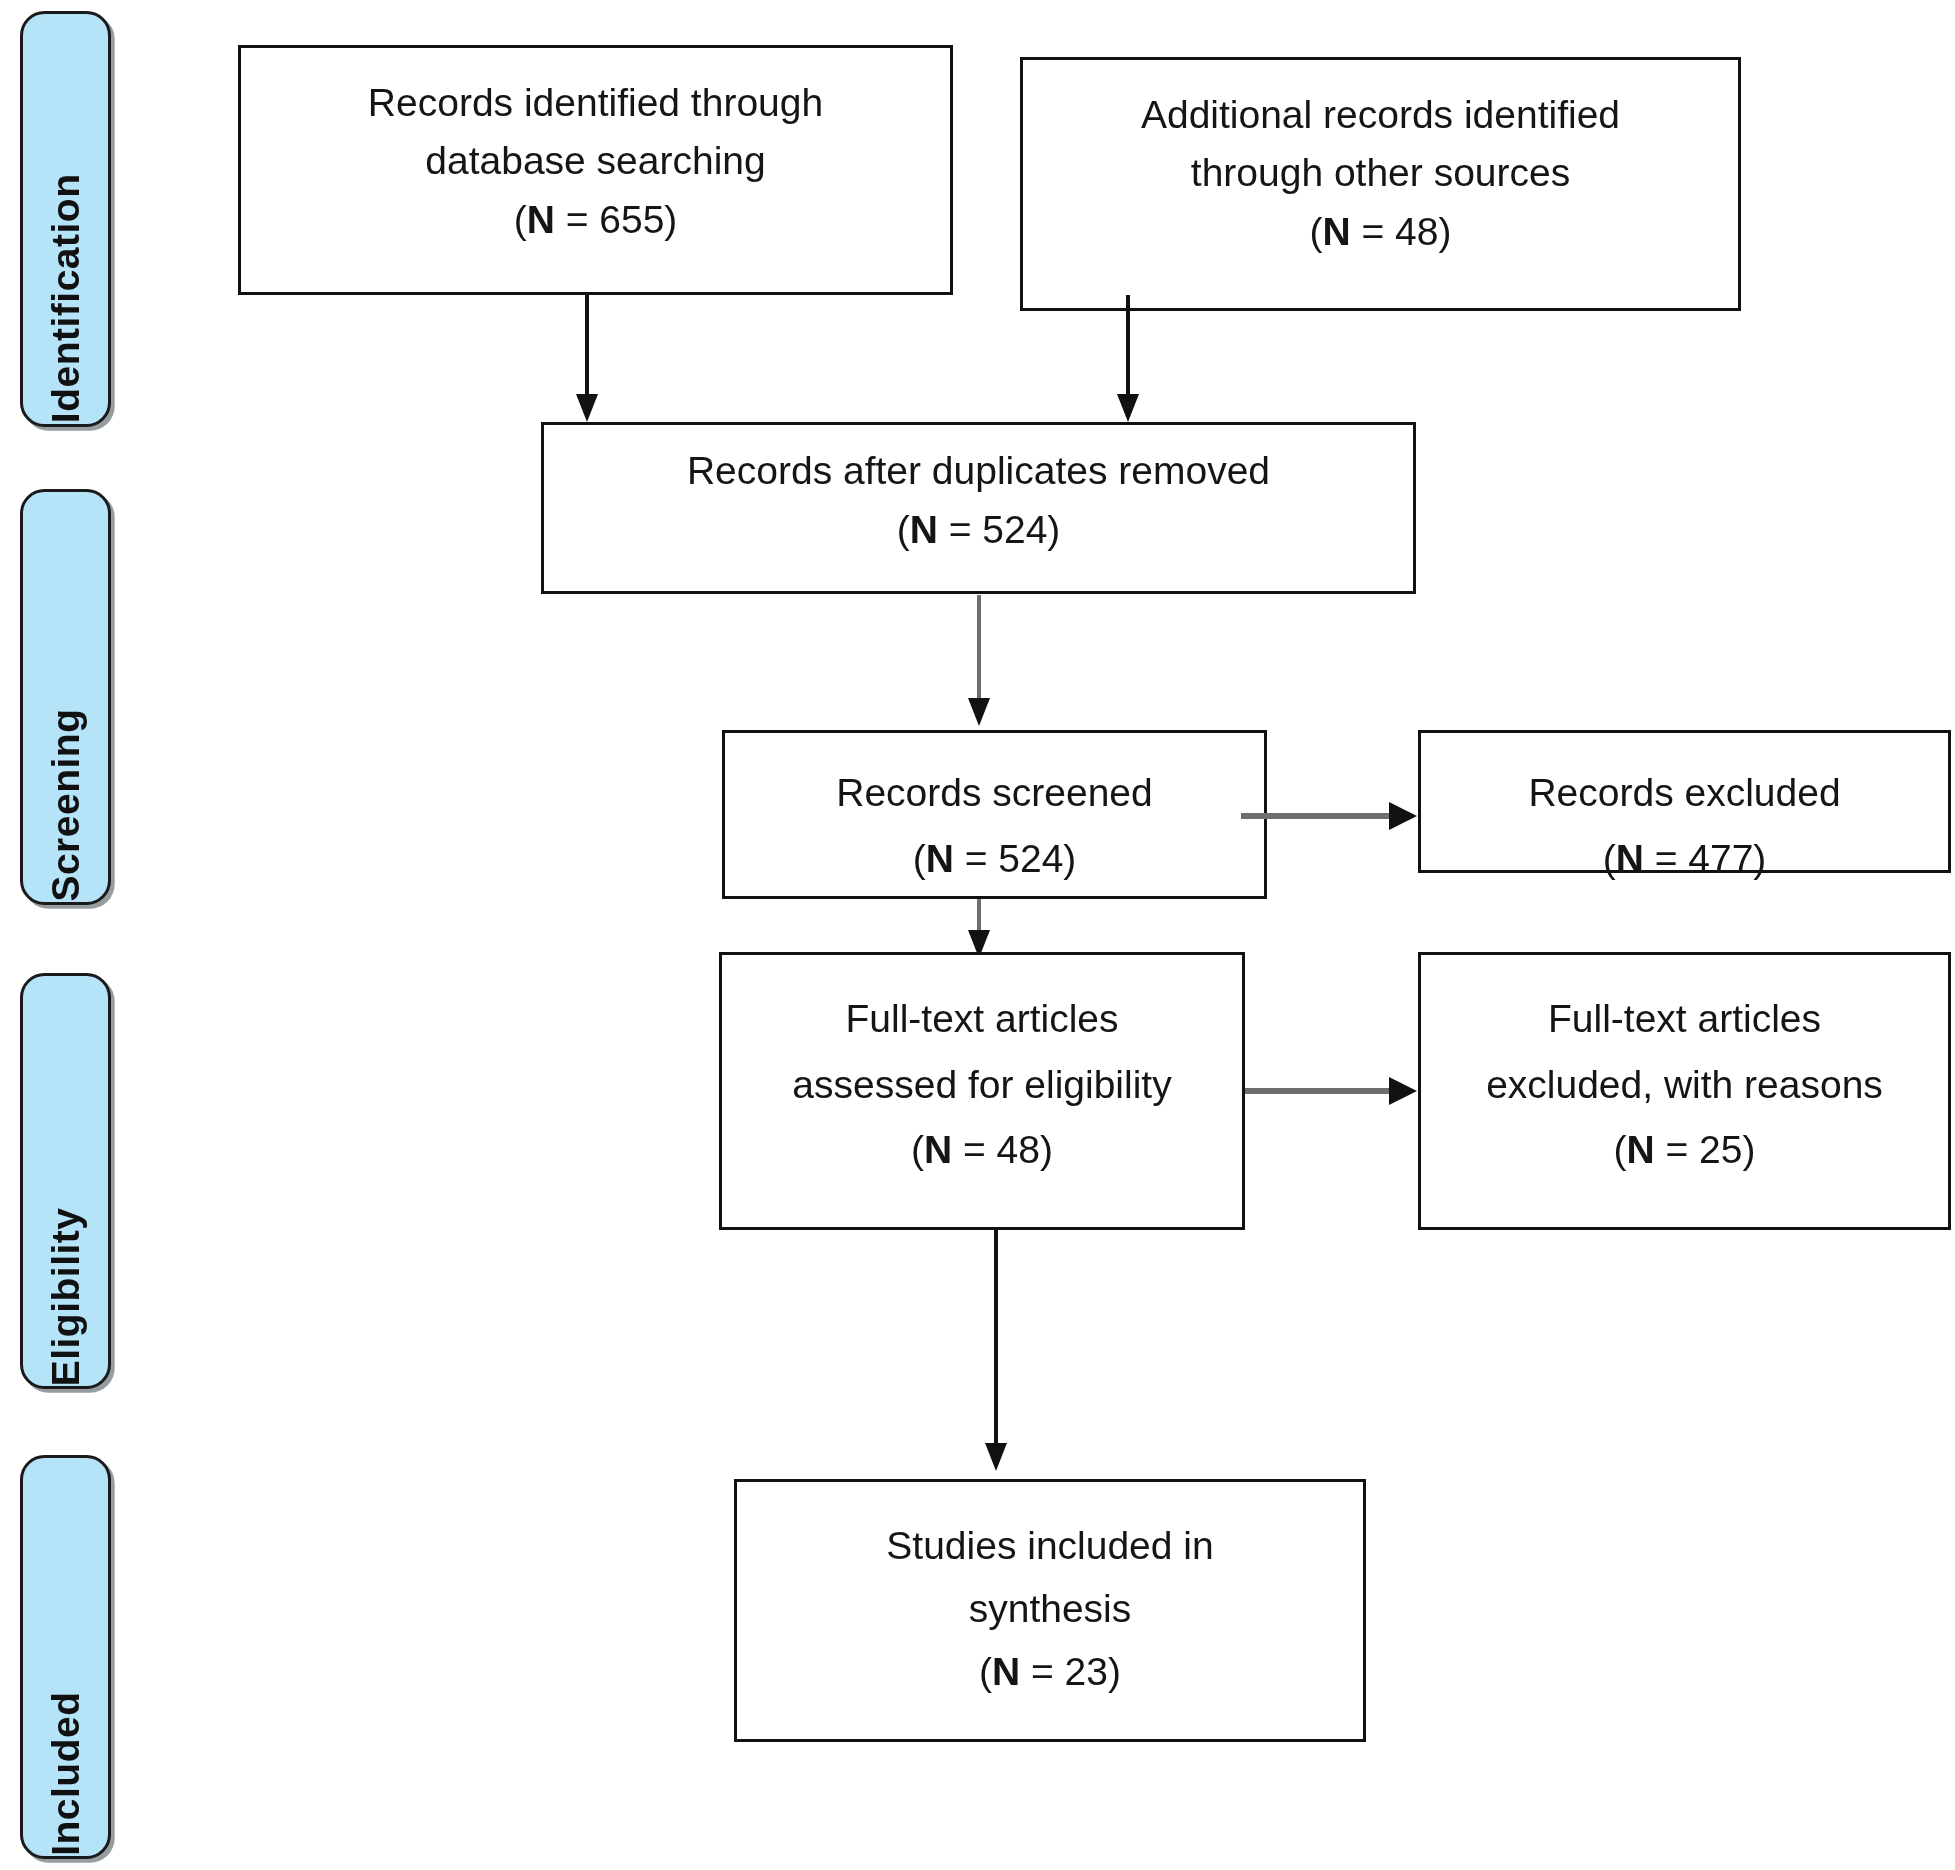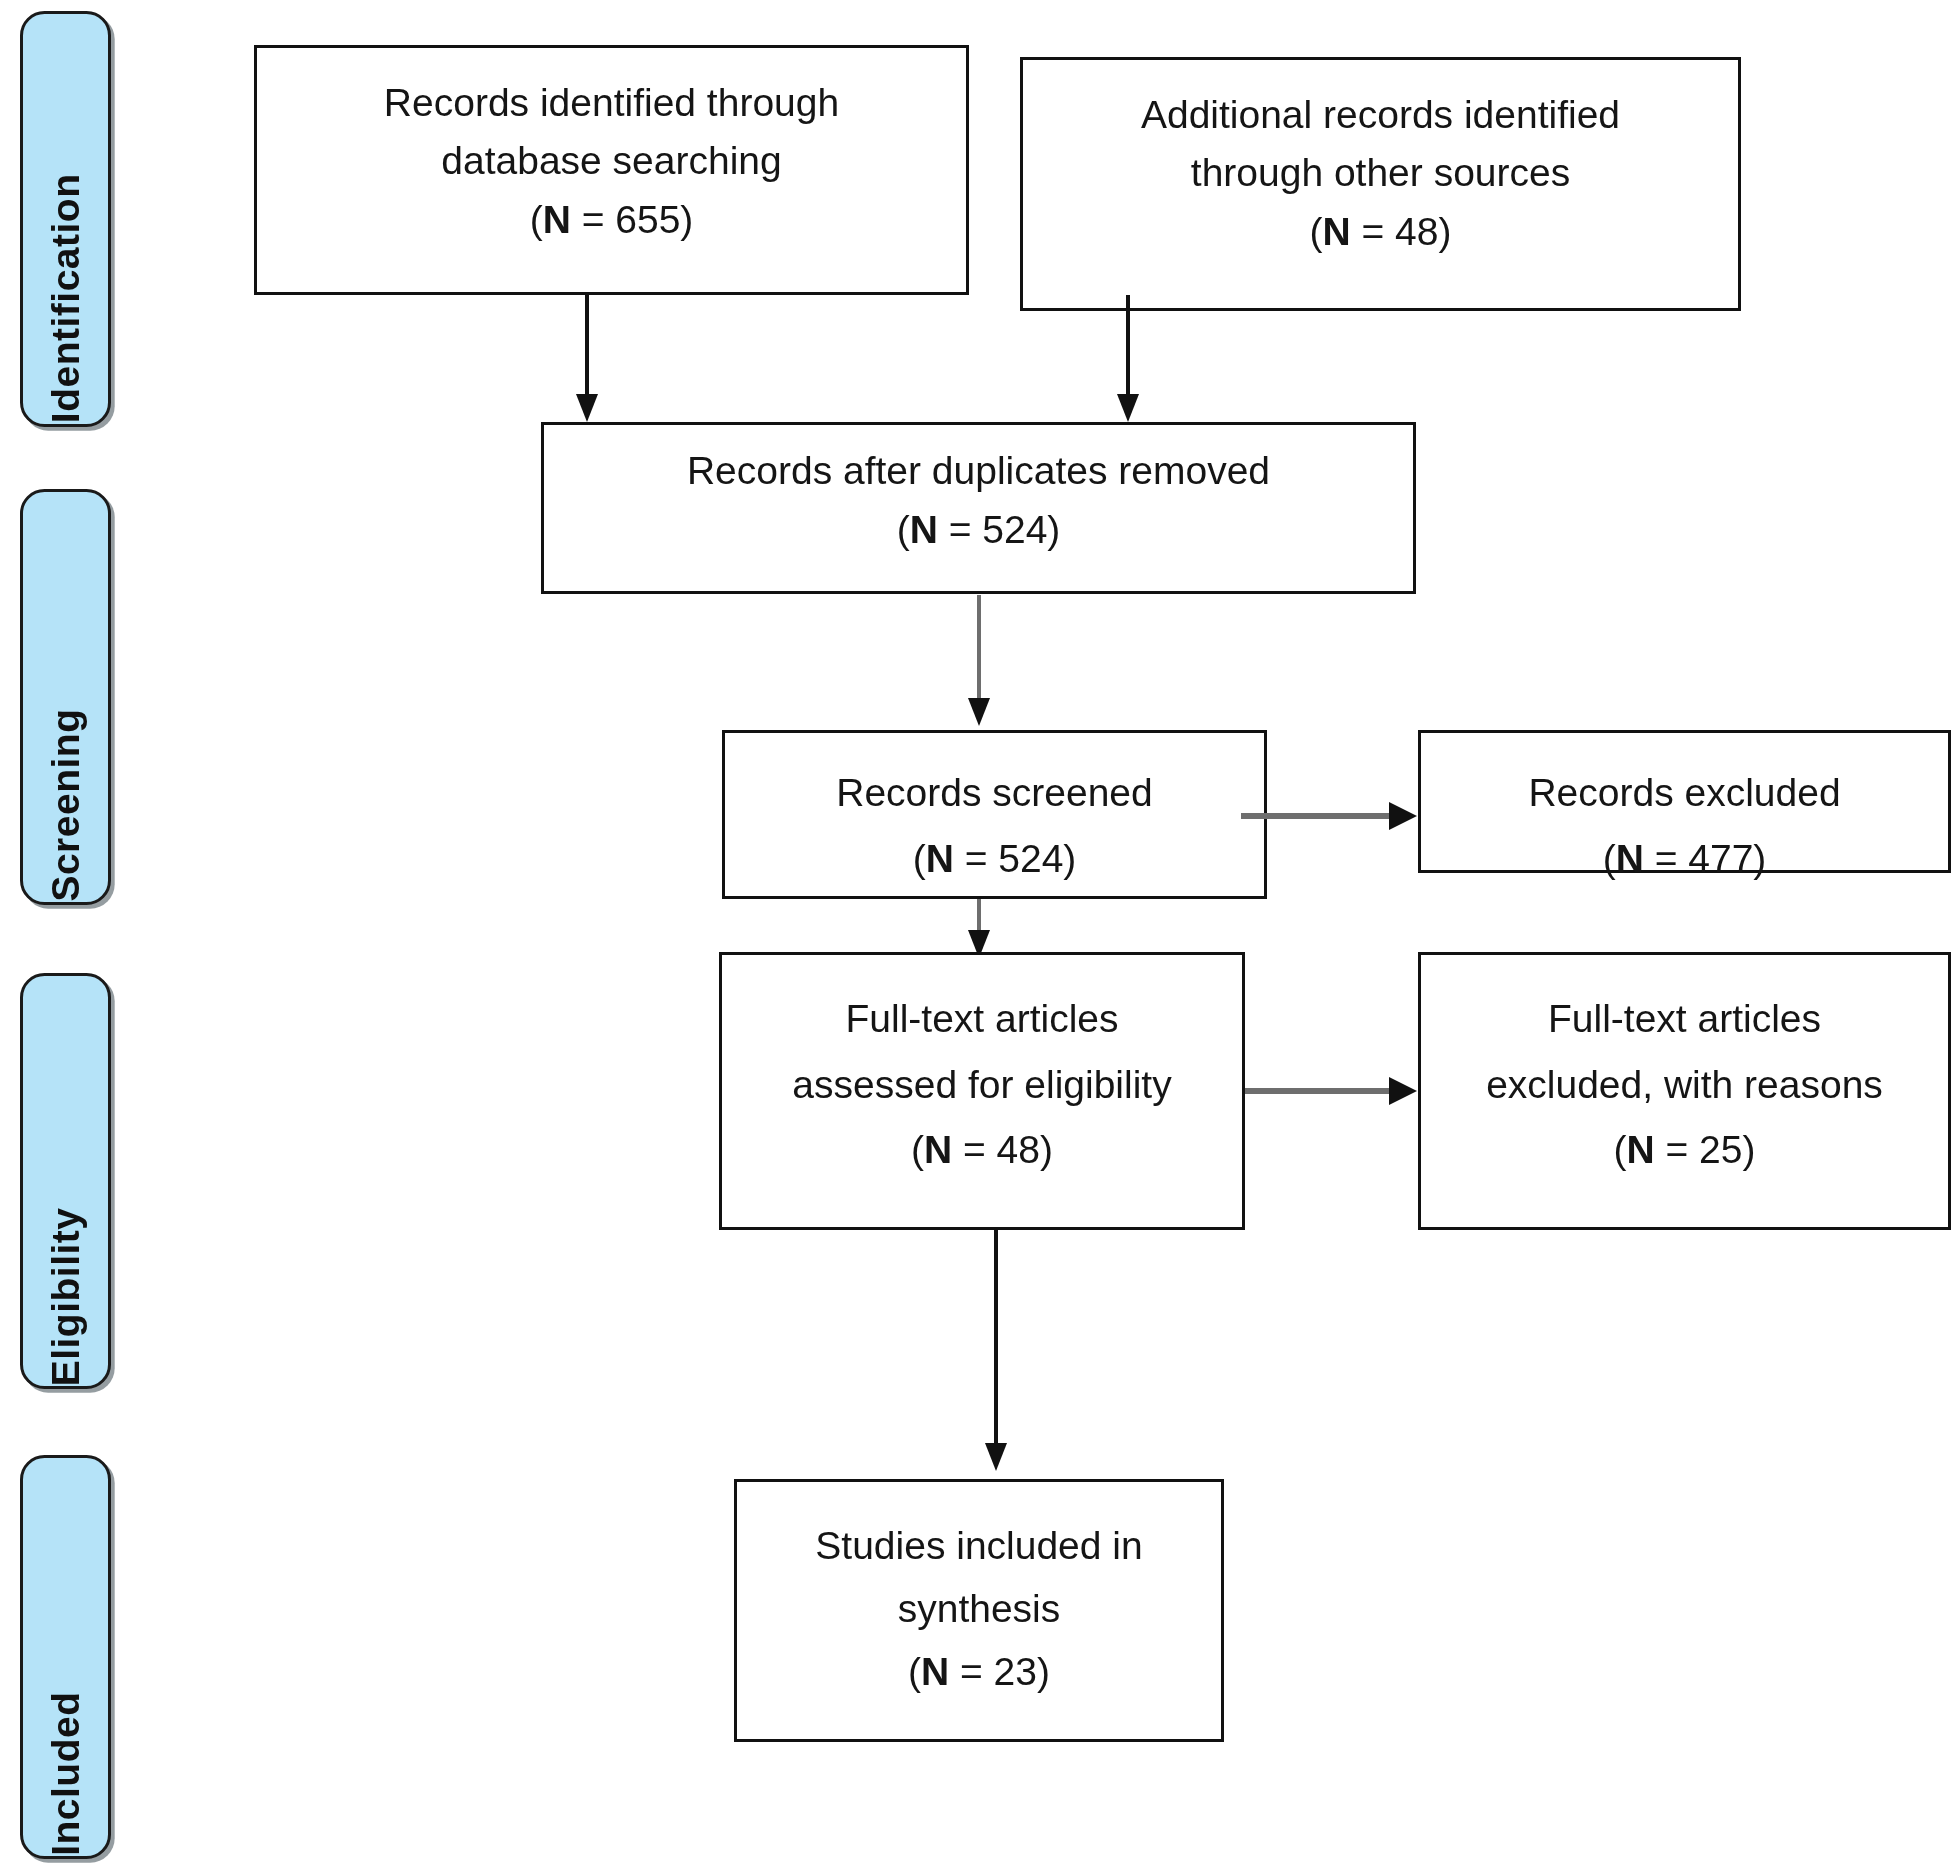"Records identified through" div.flow-box { margin-left: 16px -> none }
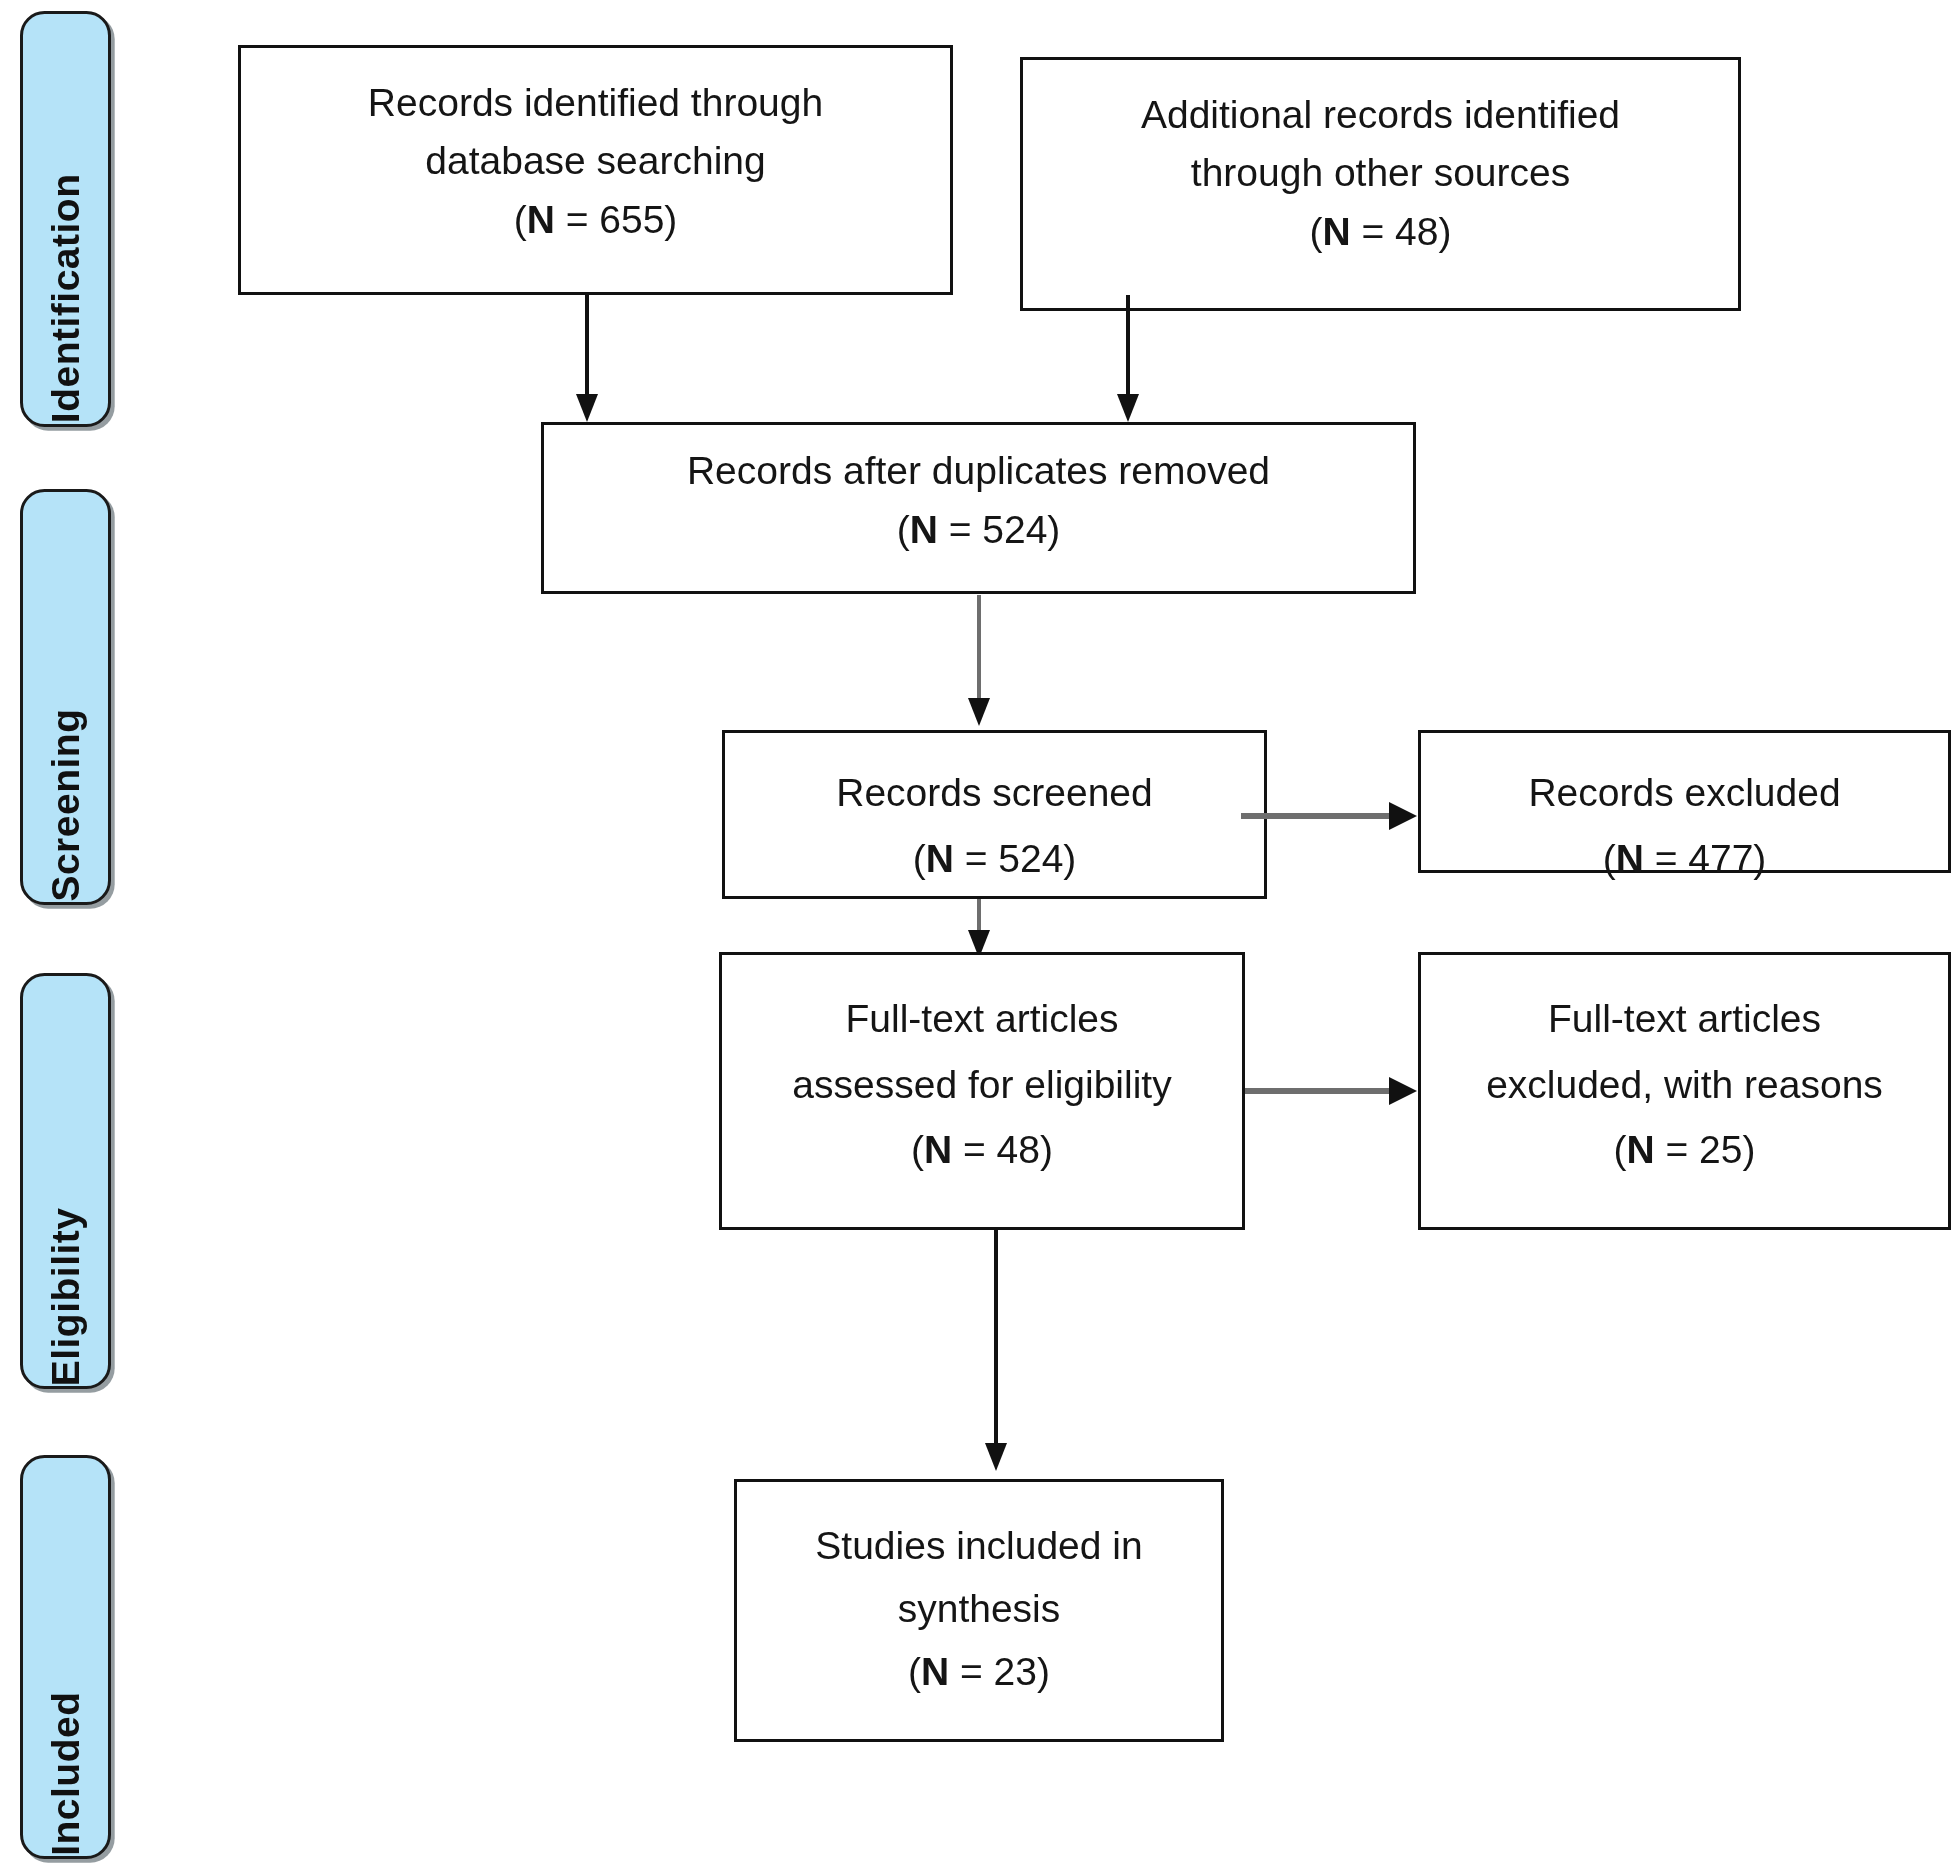"Studies included in" div.flow-box { width: 490px -> 632px }
